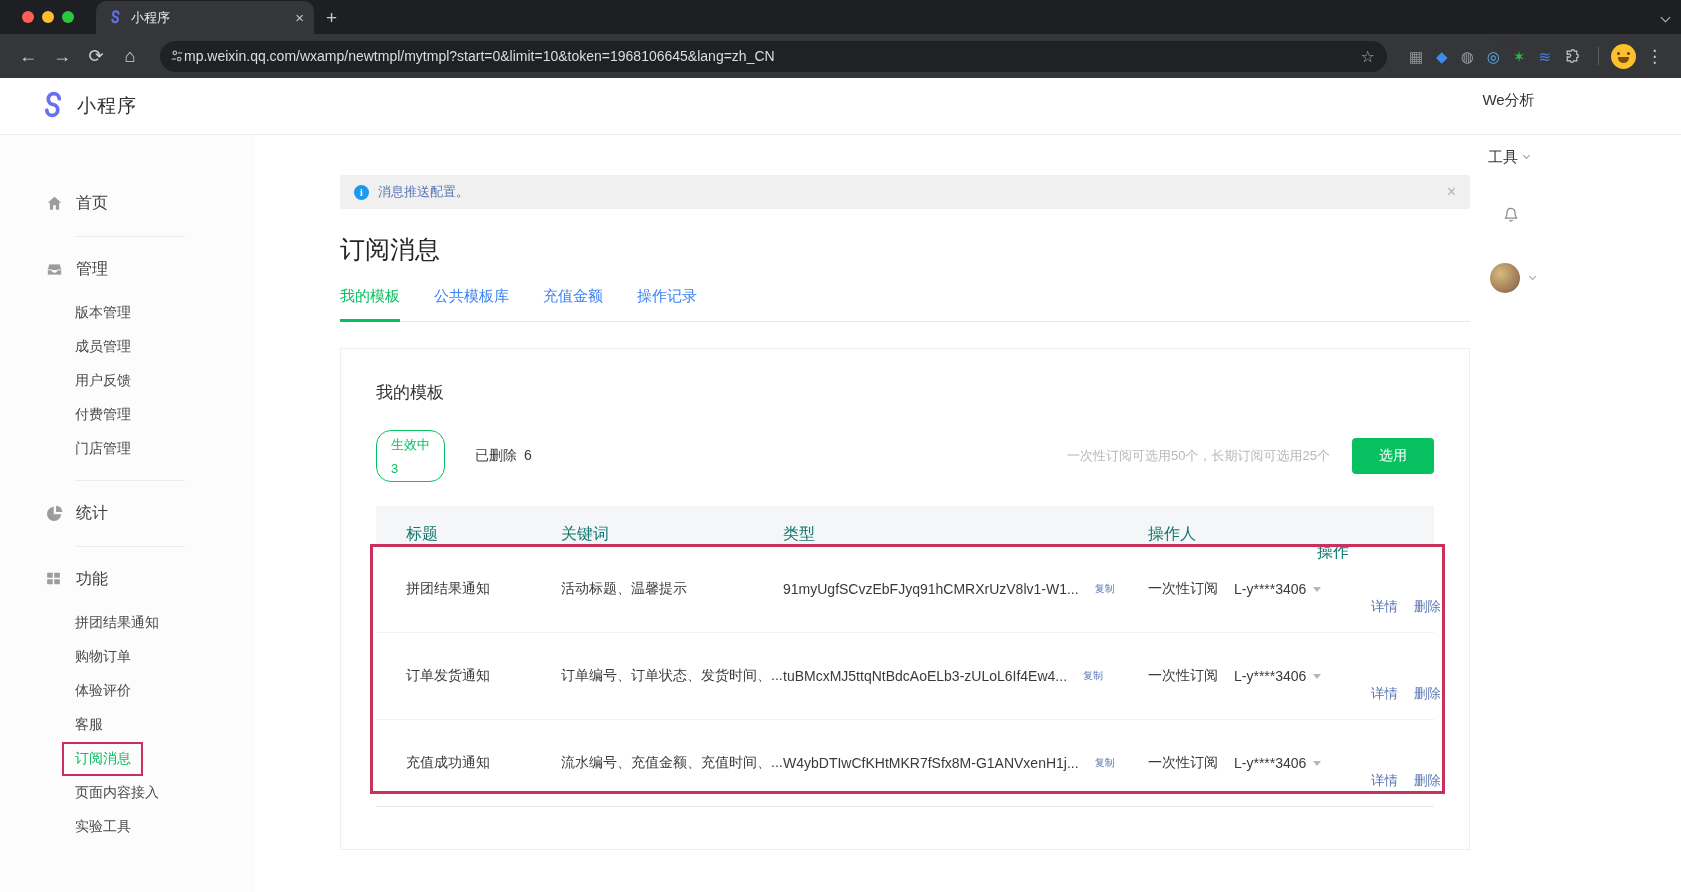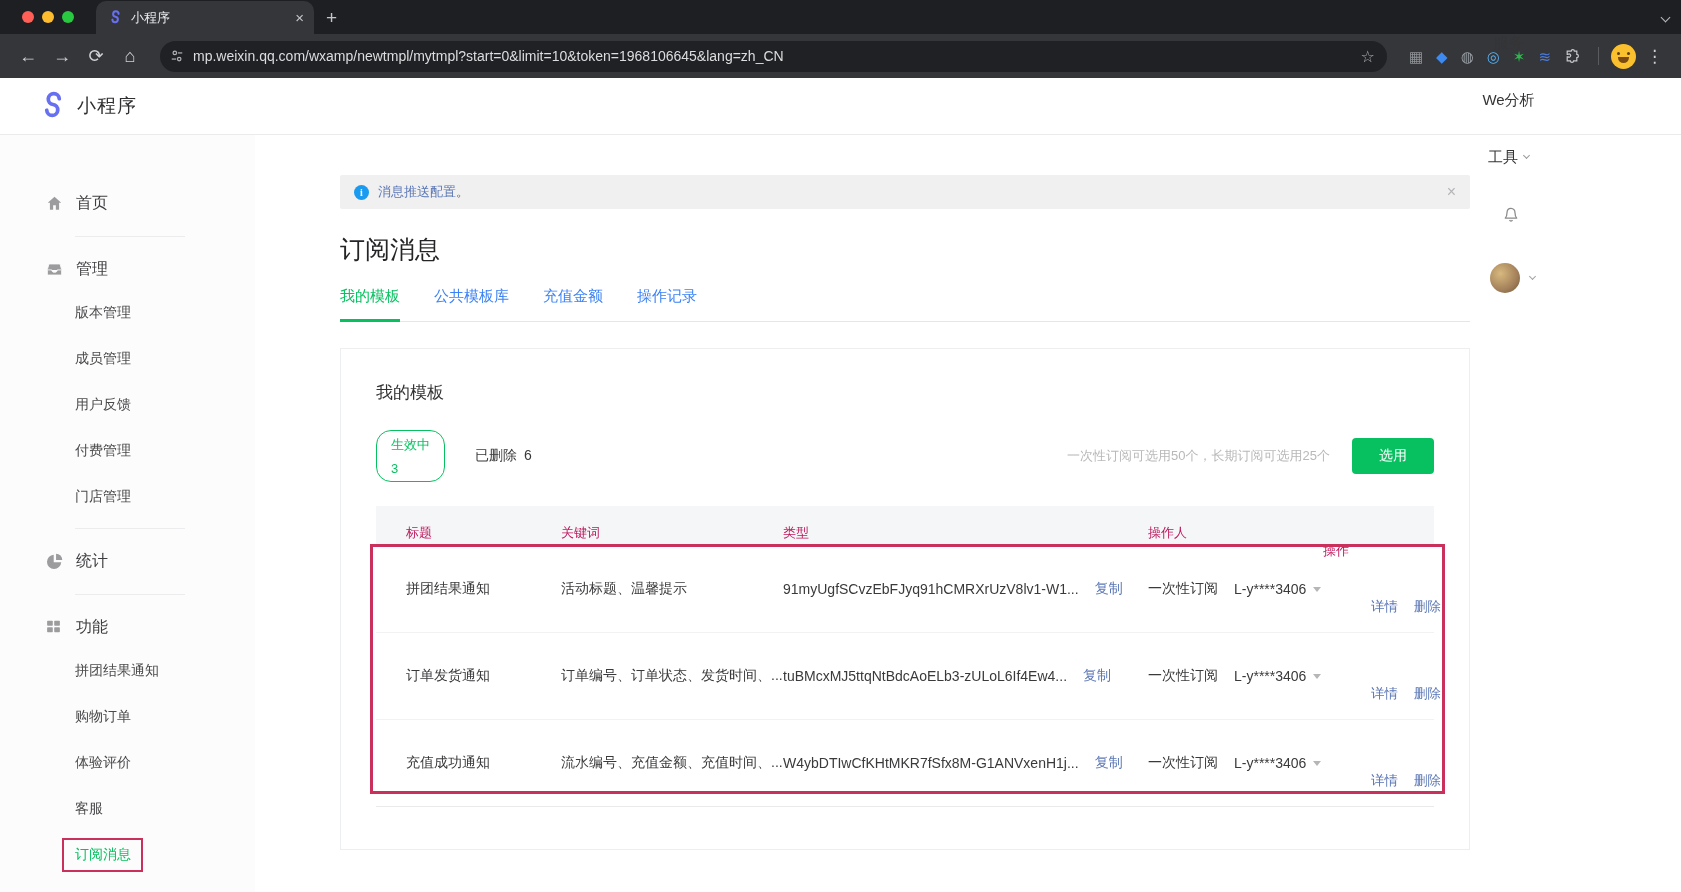"mp.weixin.qq.com/wxamp/newtmpl/mytmpl?st" .urlbar { gap: 9px -> none }
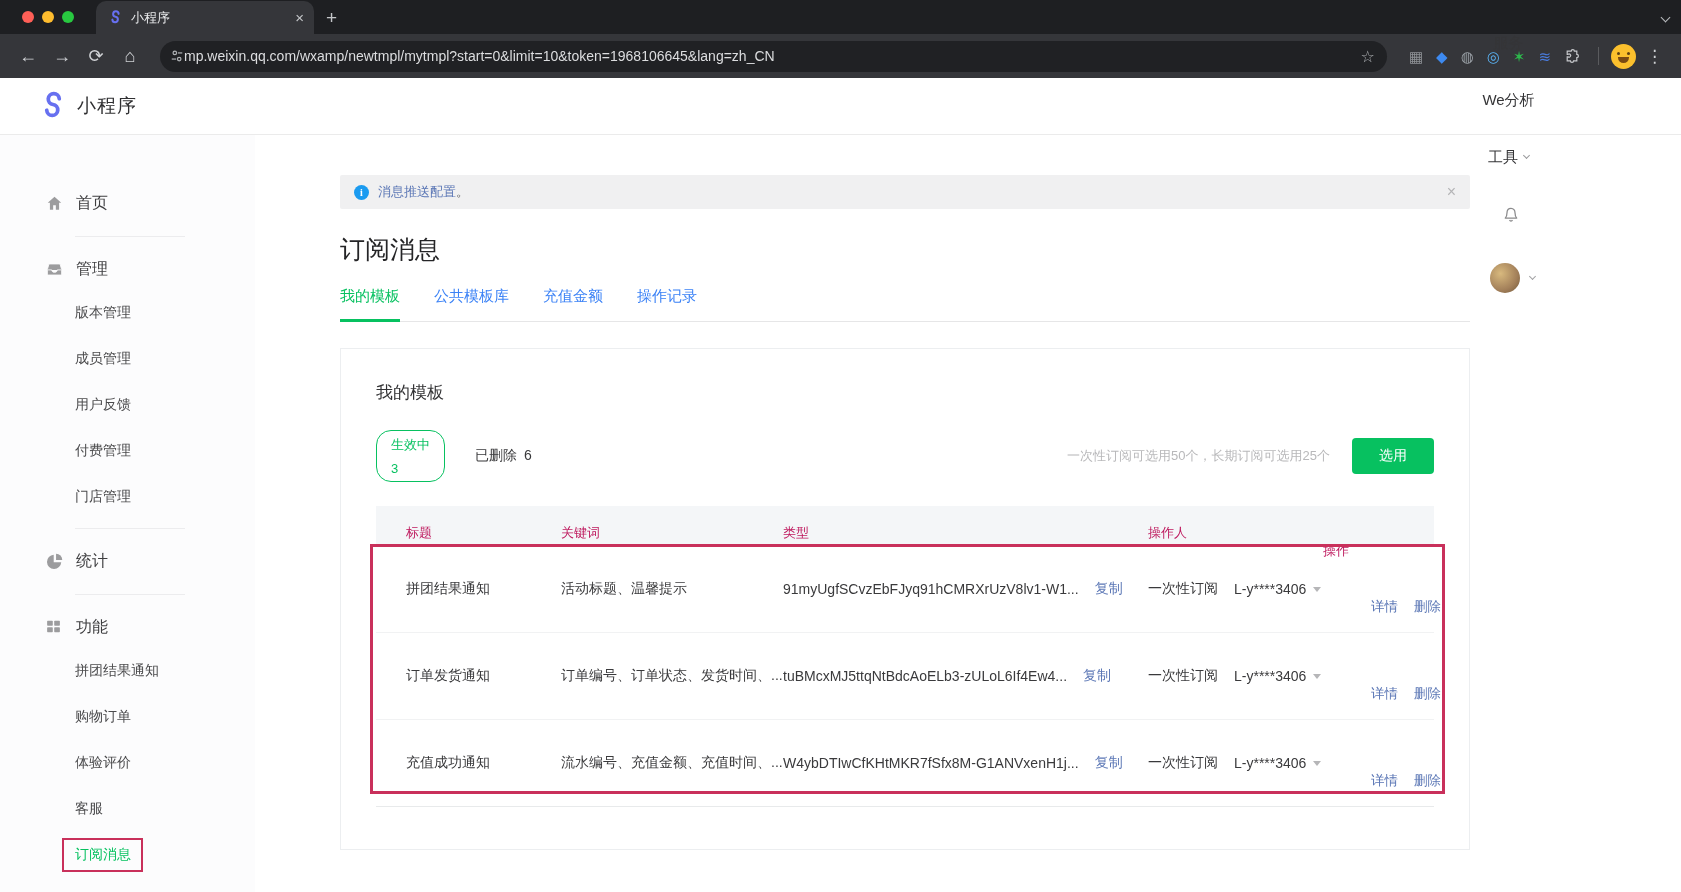"版本管理" .side-subs { gap: 28px -> 16px }
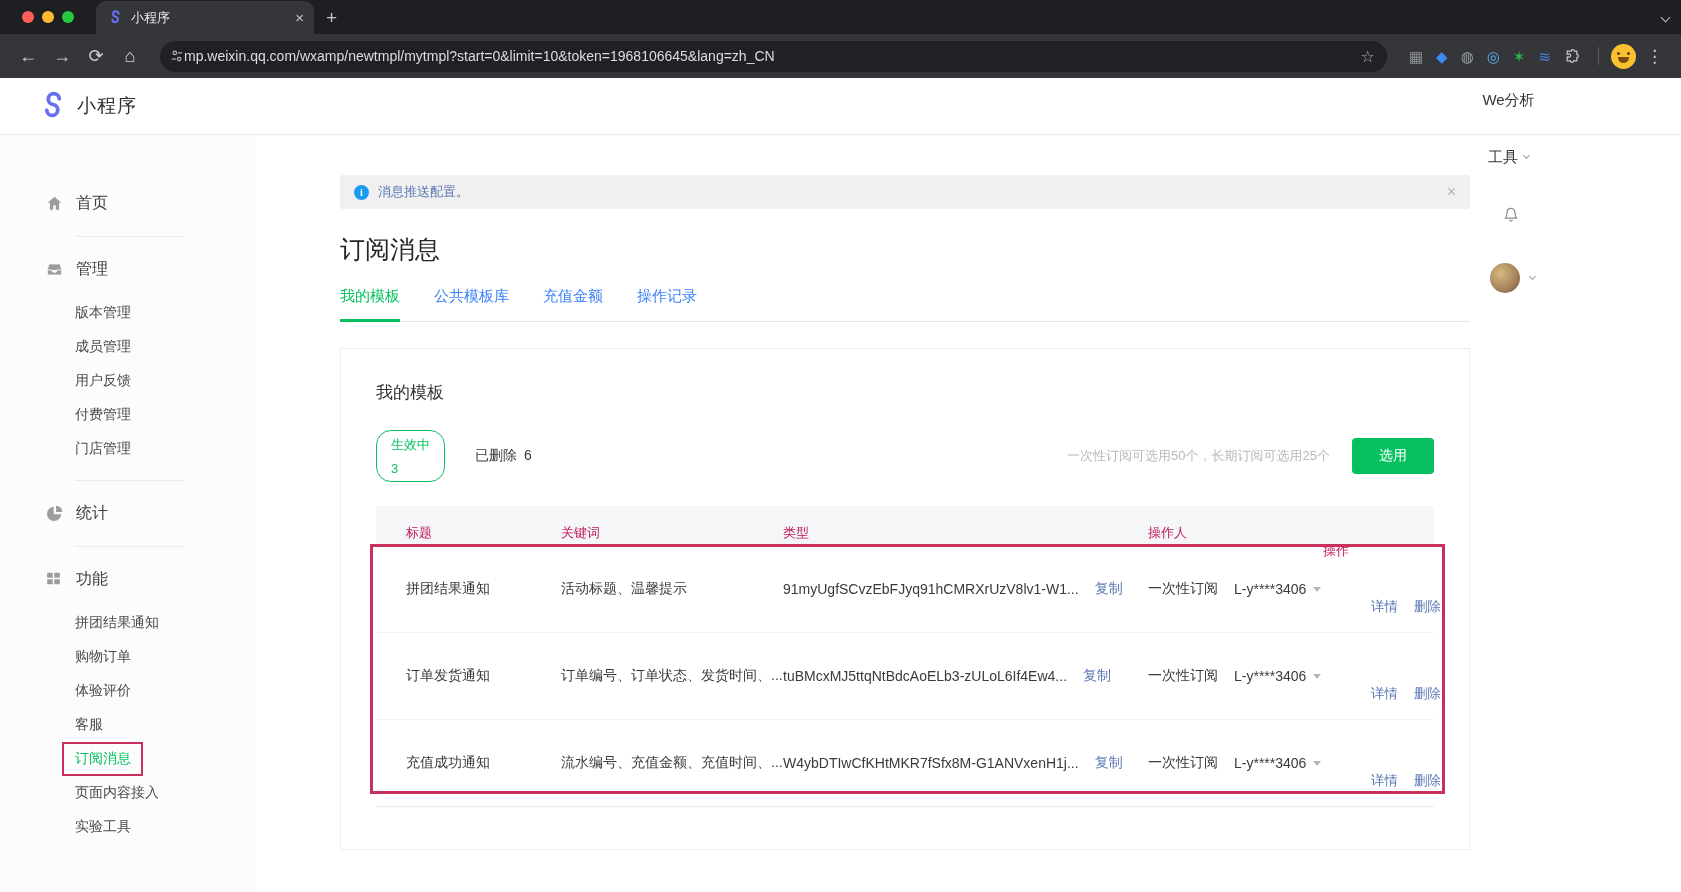"标题" .thead { color: #be185d -> #0f766e; font-size: 13px -> 16px }
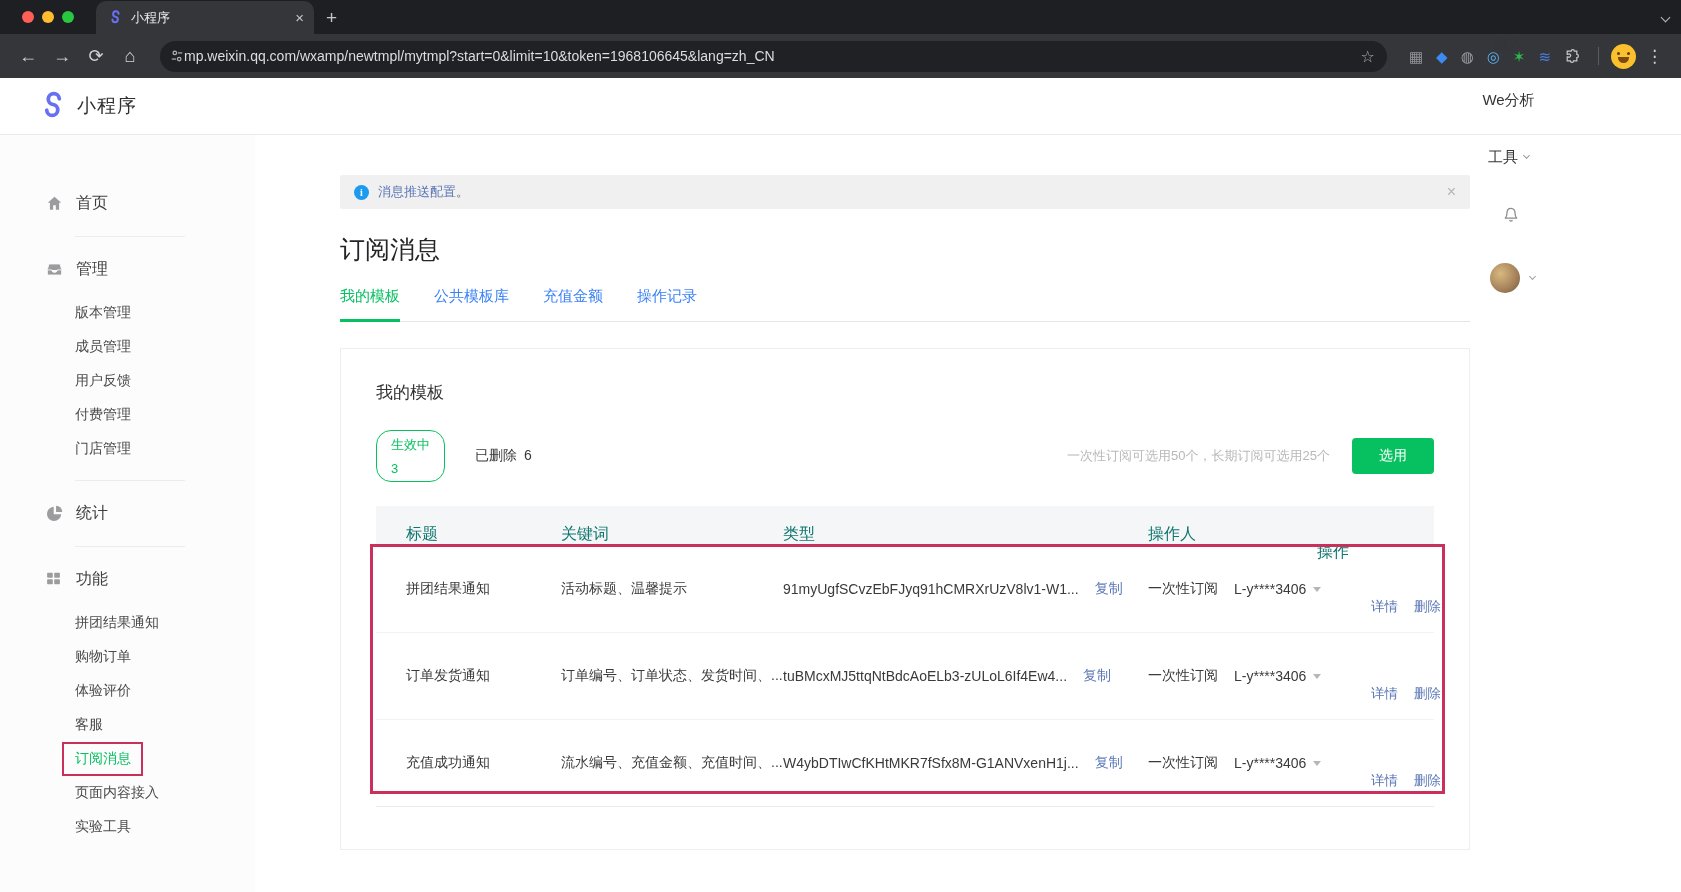"复制" .tlink { font-size: 14px -> 10px }
